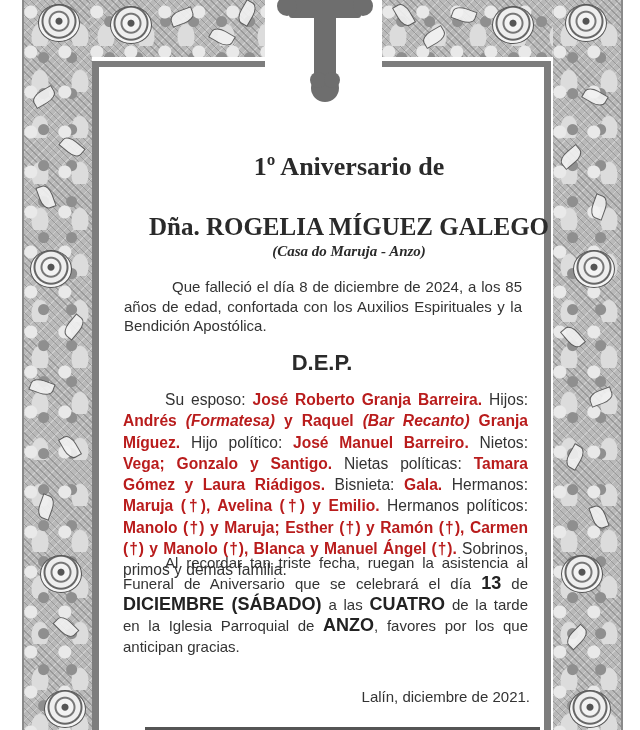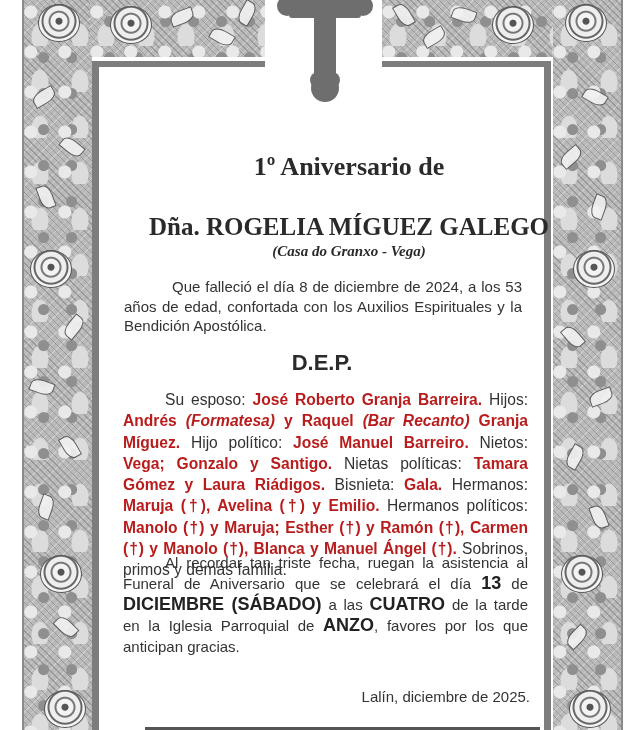"(Casa do Granxo - Vega)" div.title { text: Granxo - Vega -> Maruja - Anzo }
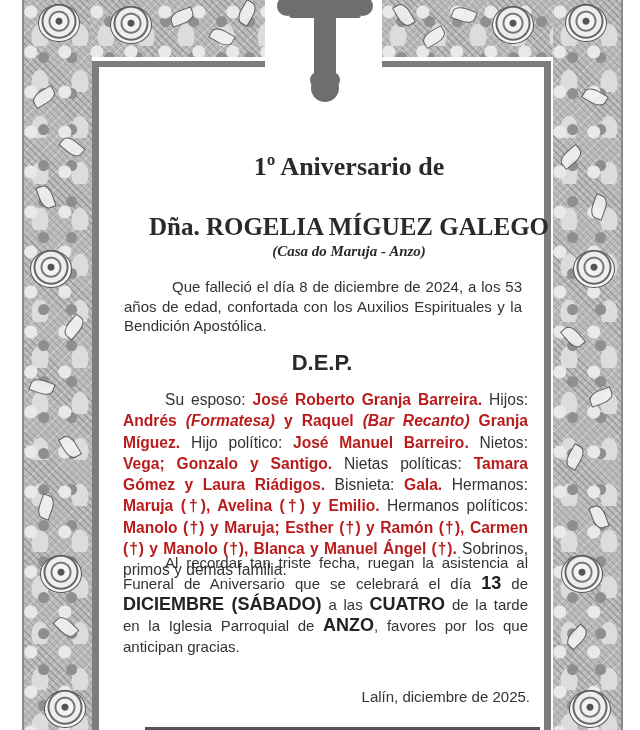"Que falleció el día 8" div.para { text: 53 -> 85 }
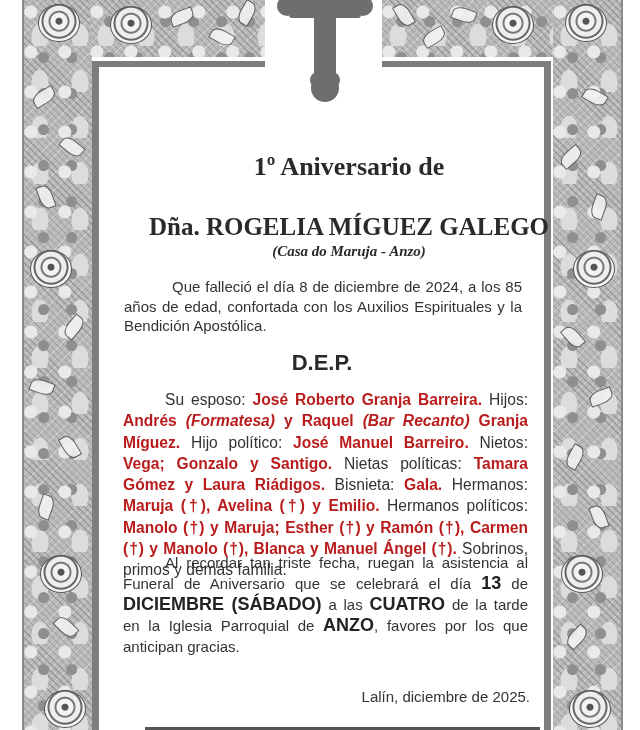"Lalín, diciembre de 2025." div { text: 2025 -> 2021 }
